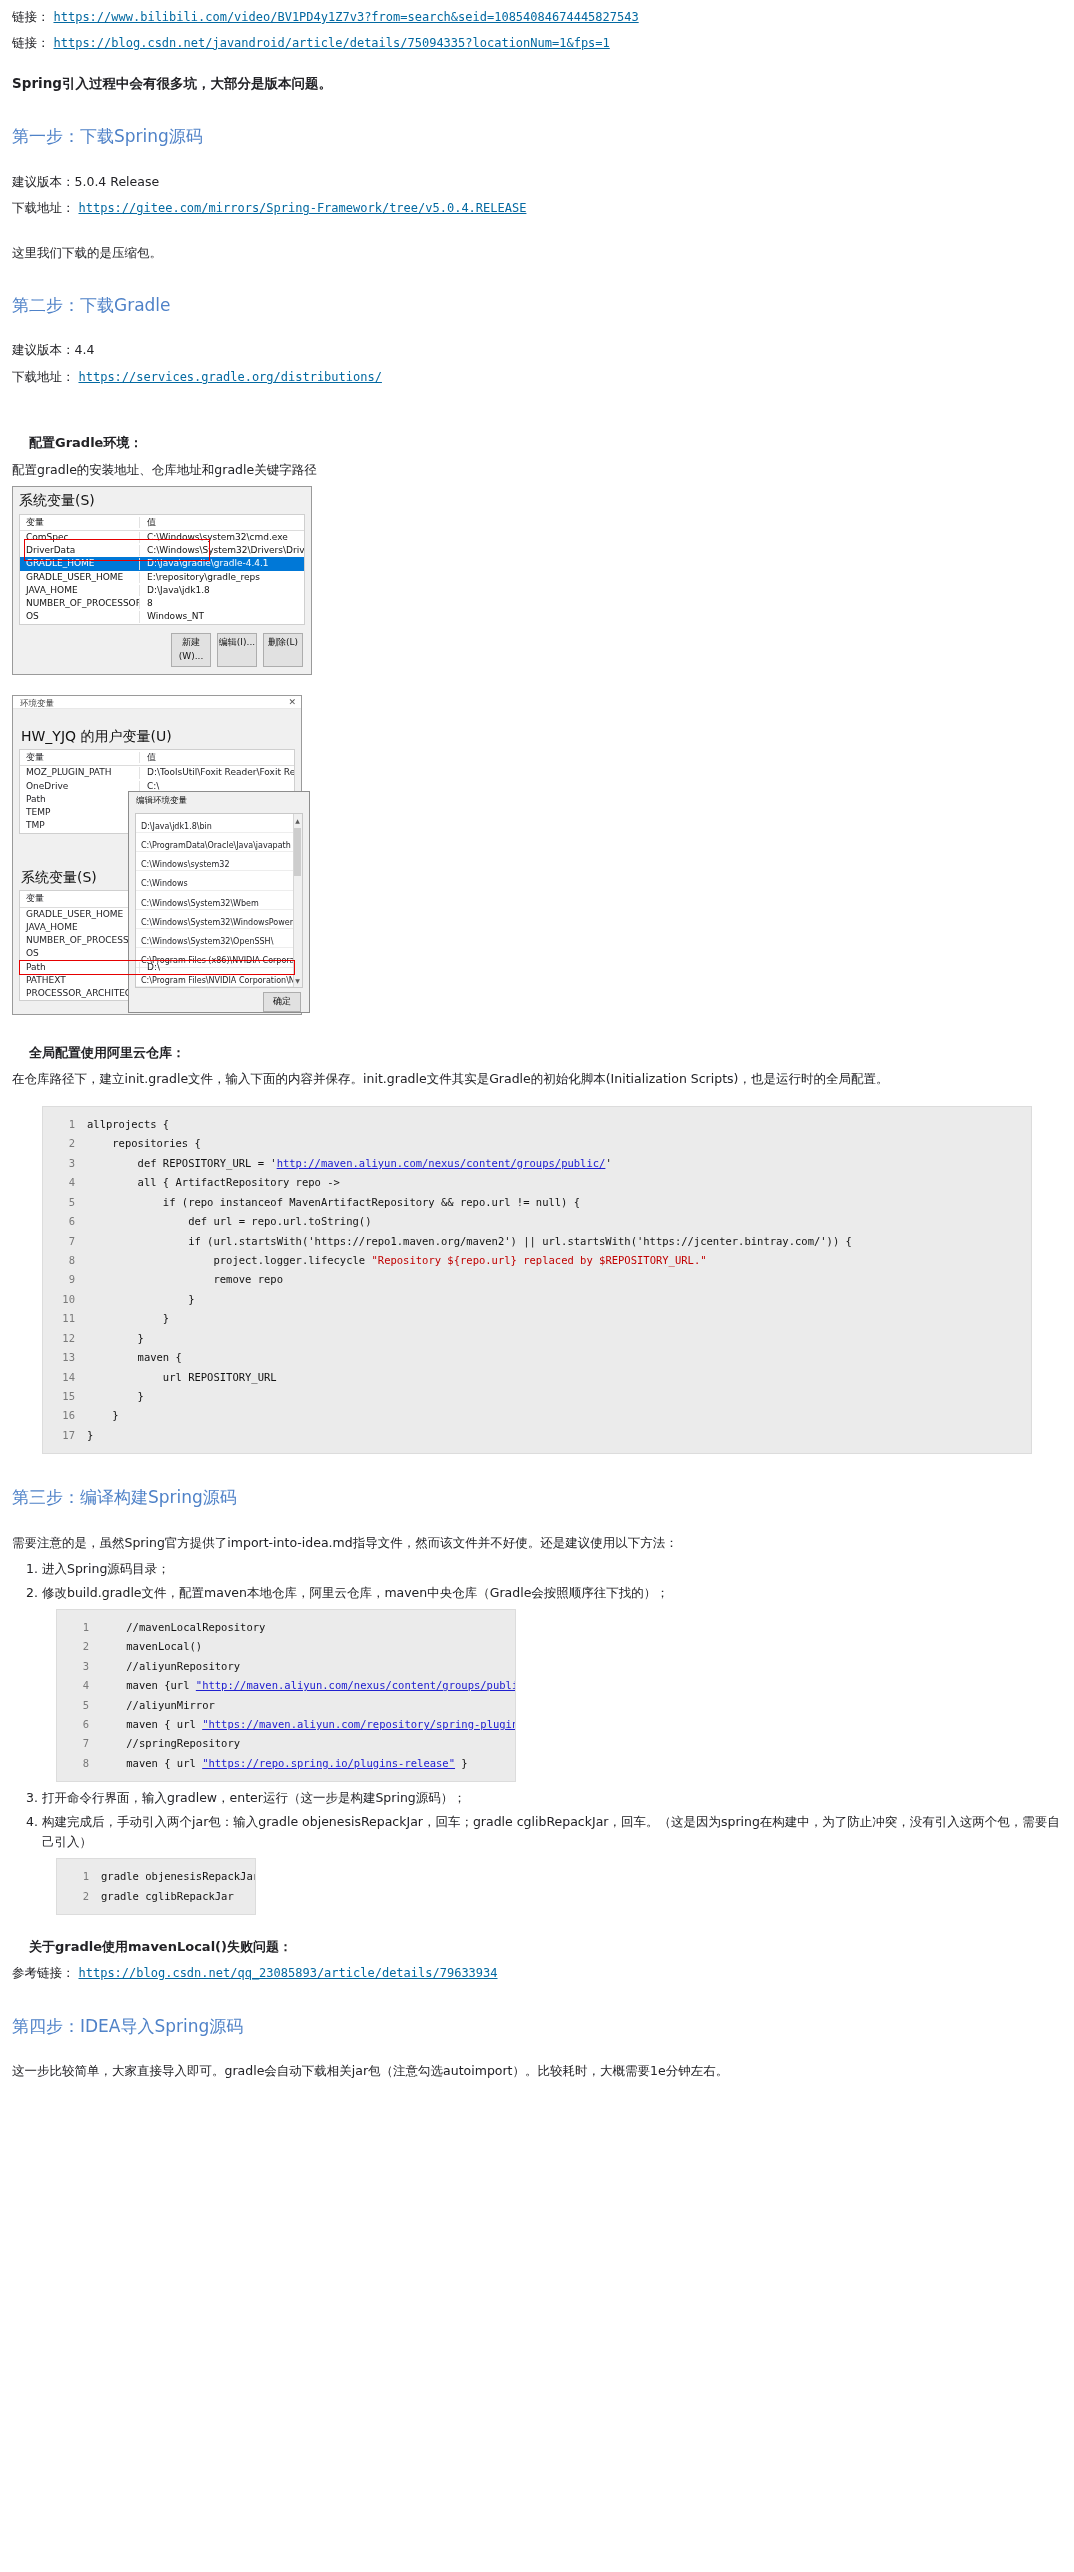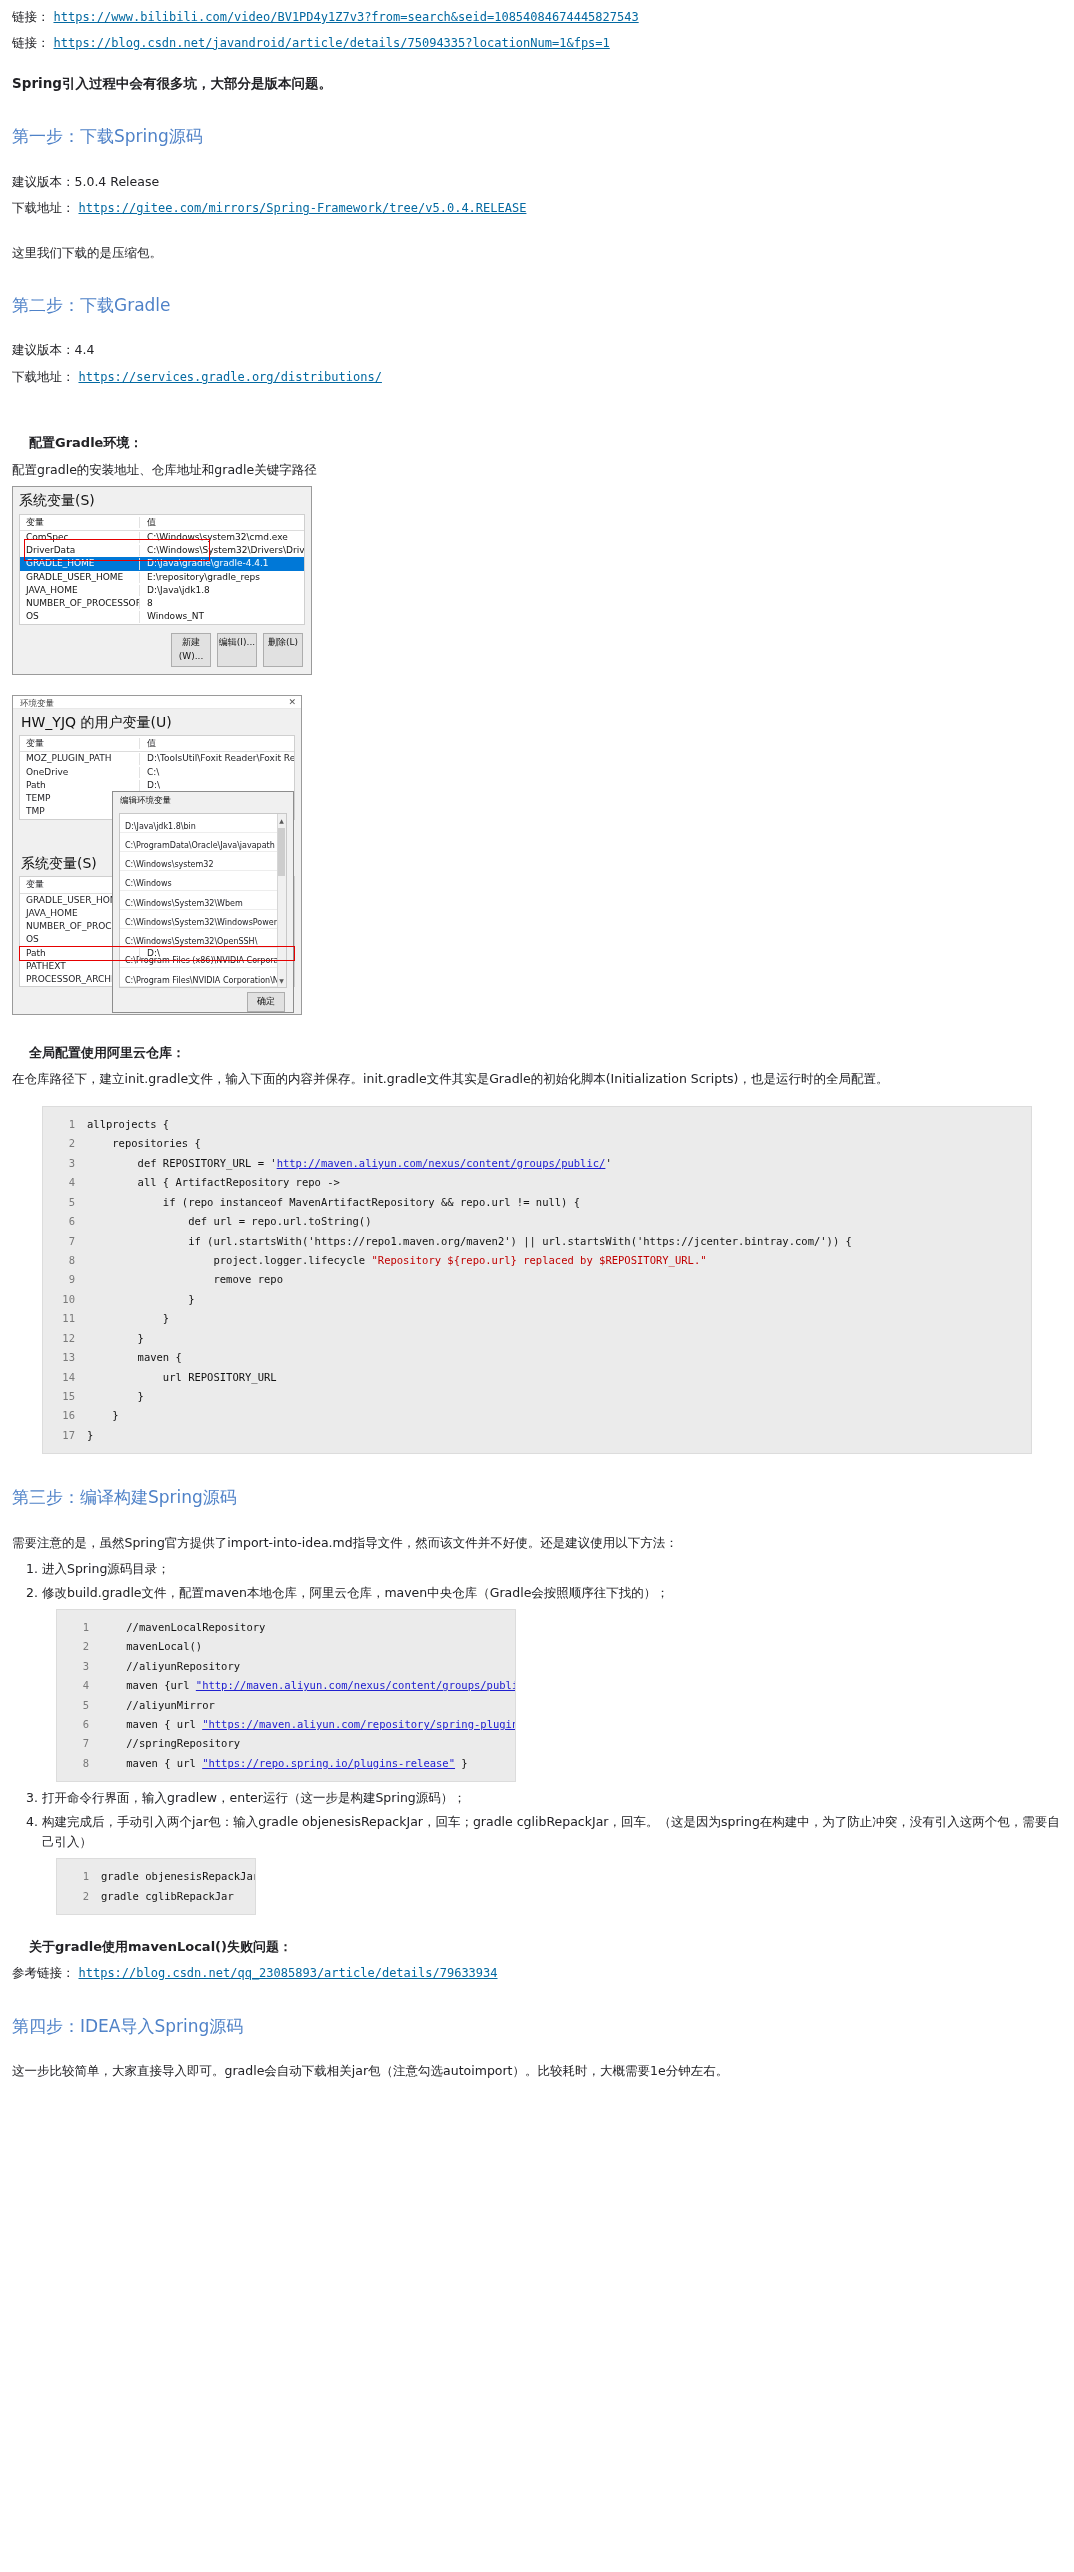"HW_YJQ 的用户变量(U)" div { padding: 0 6px 0 6px -> 14px 6px 0 6px }
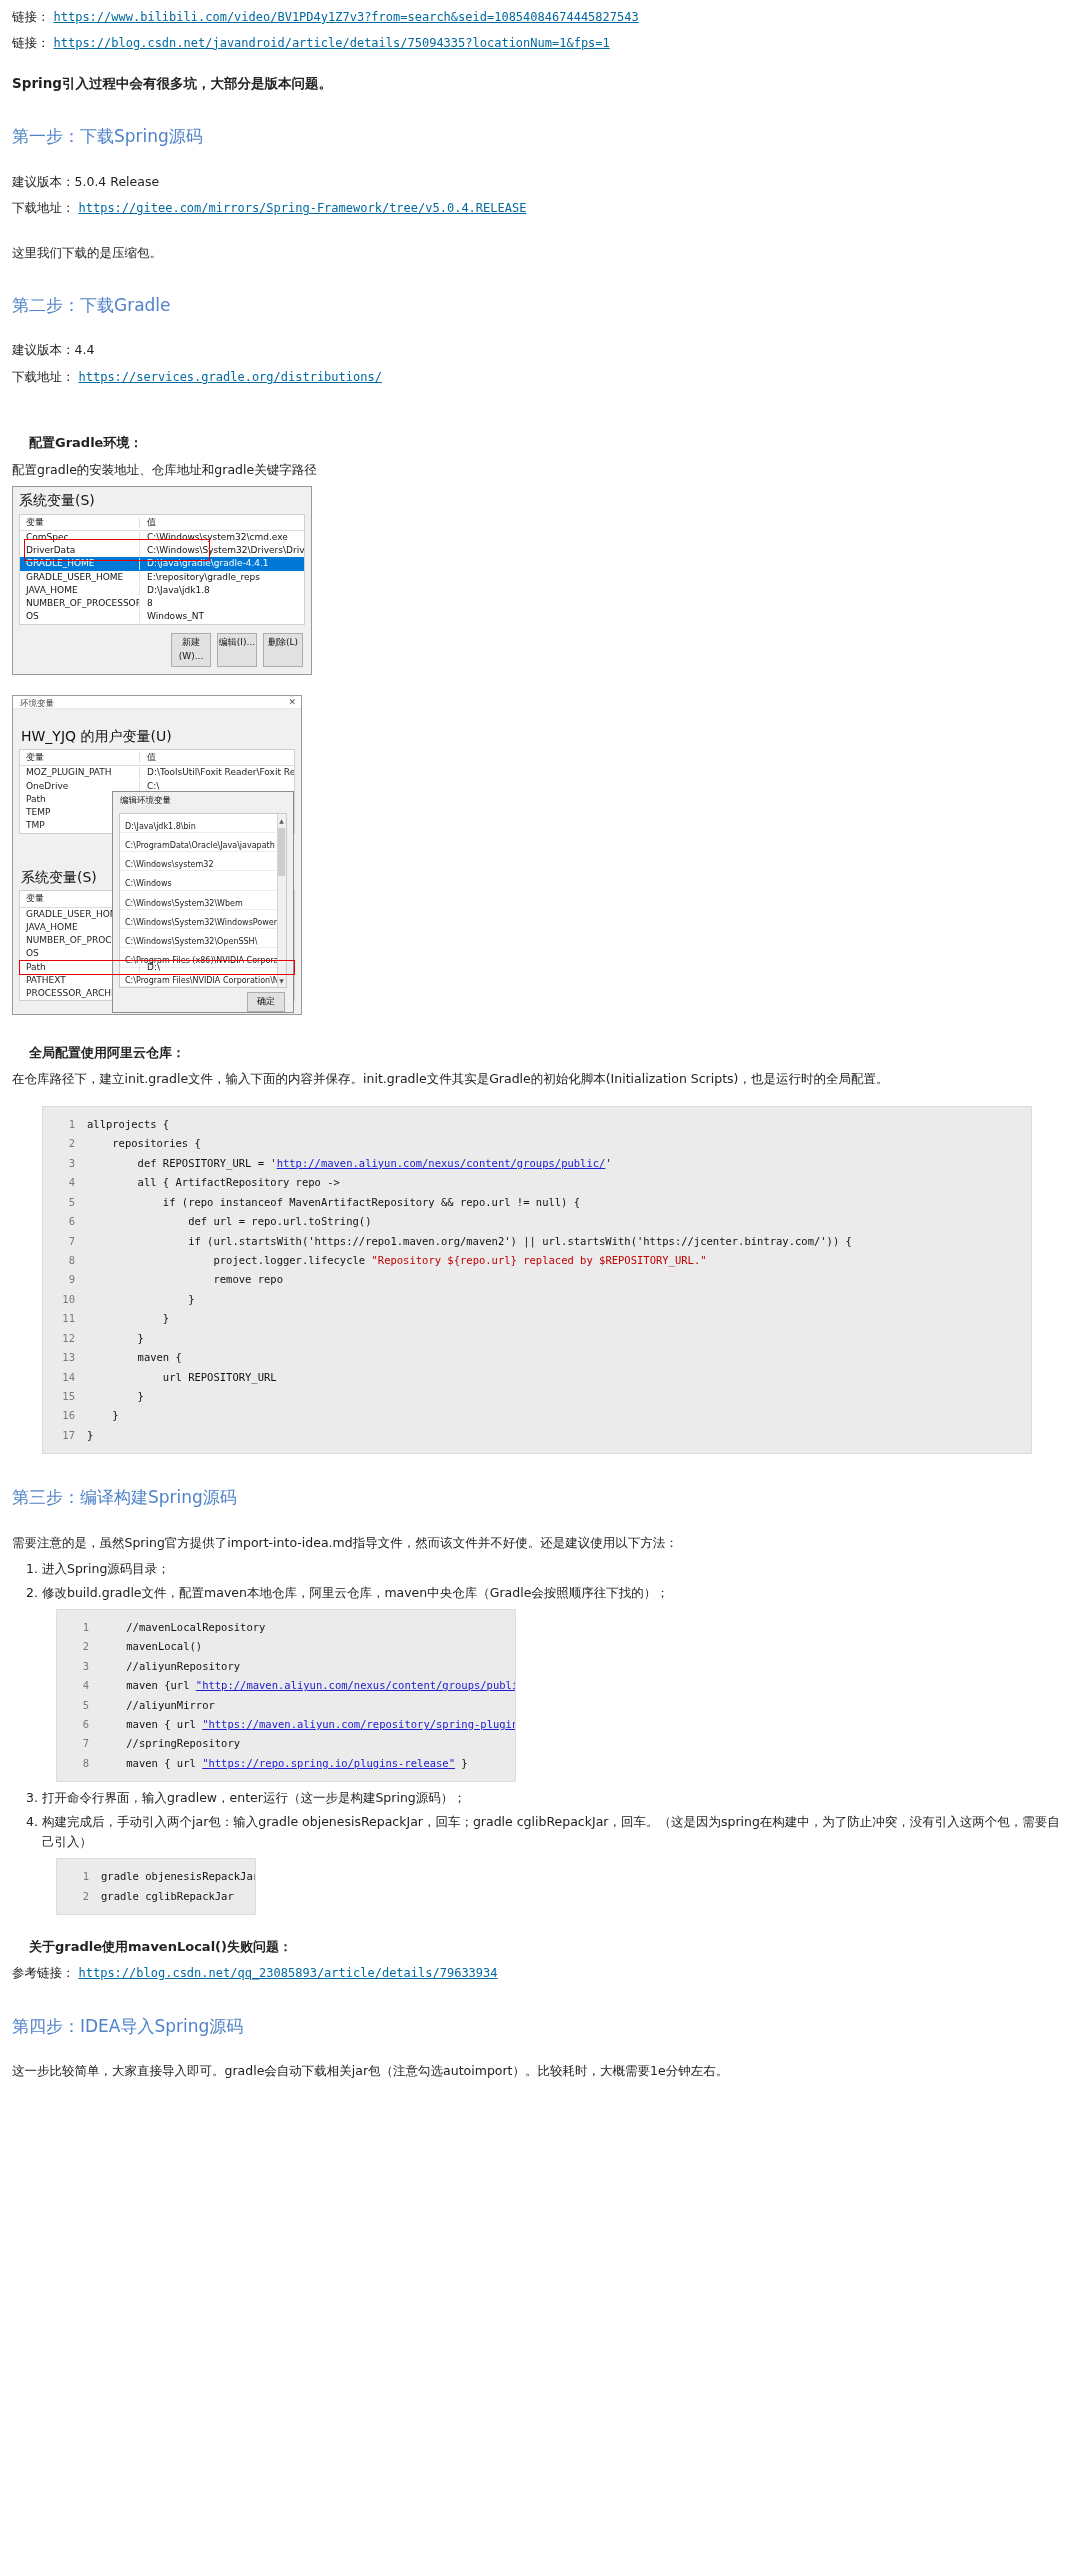"编辑环境变量" div.ovl { left: 100px -> 116px }
